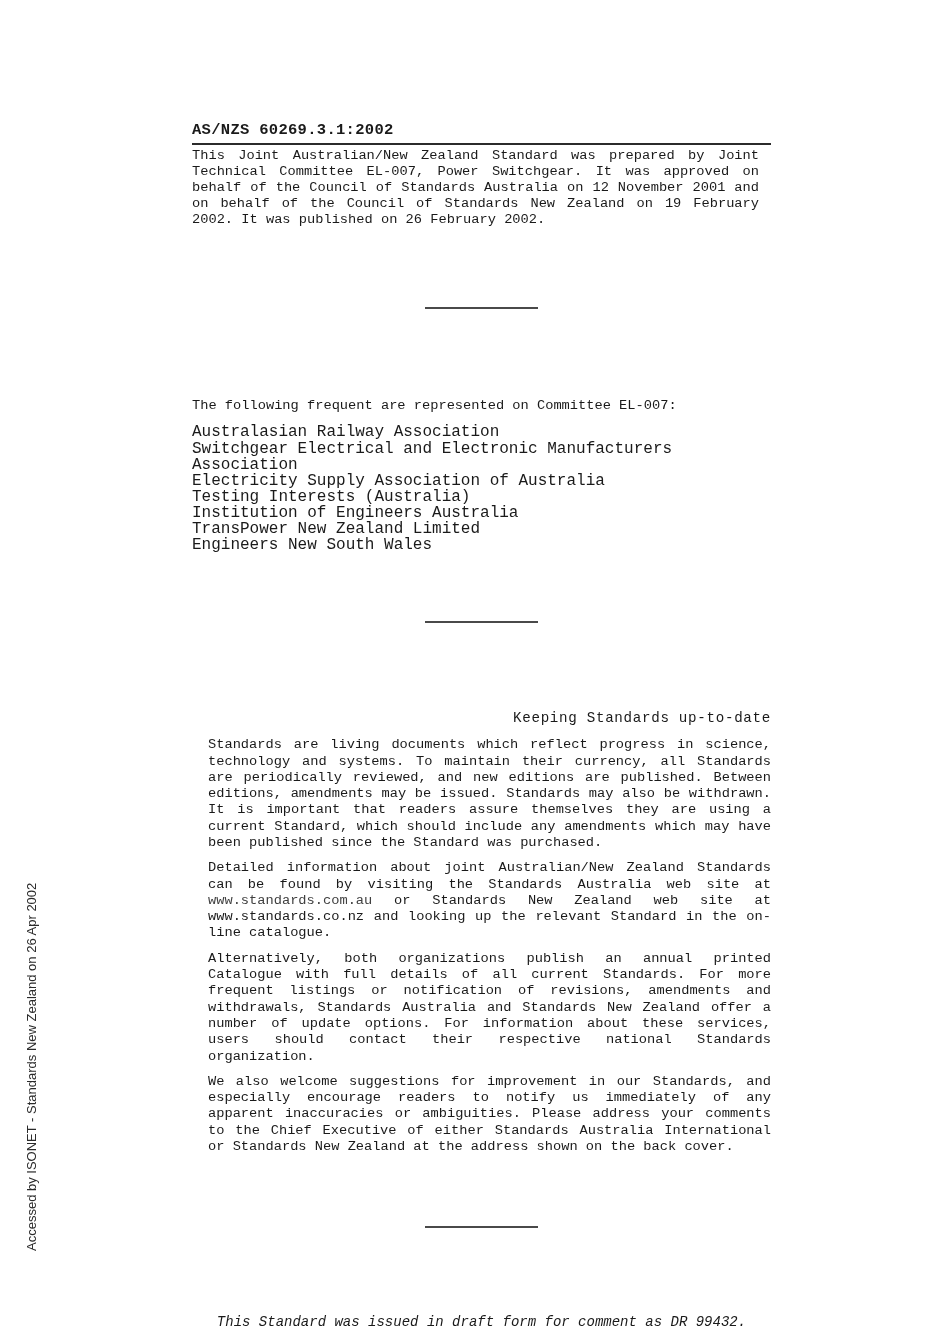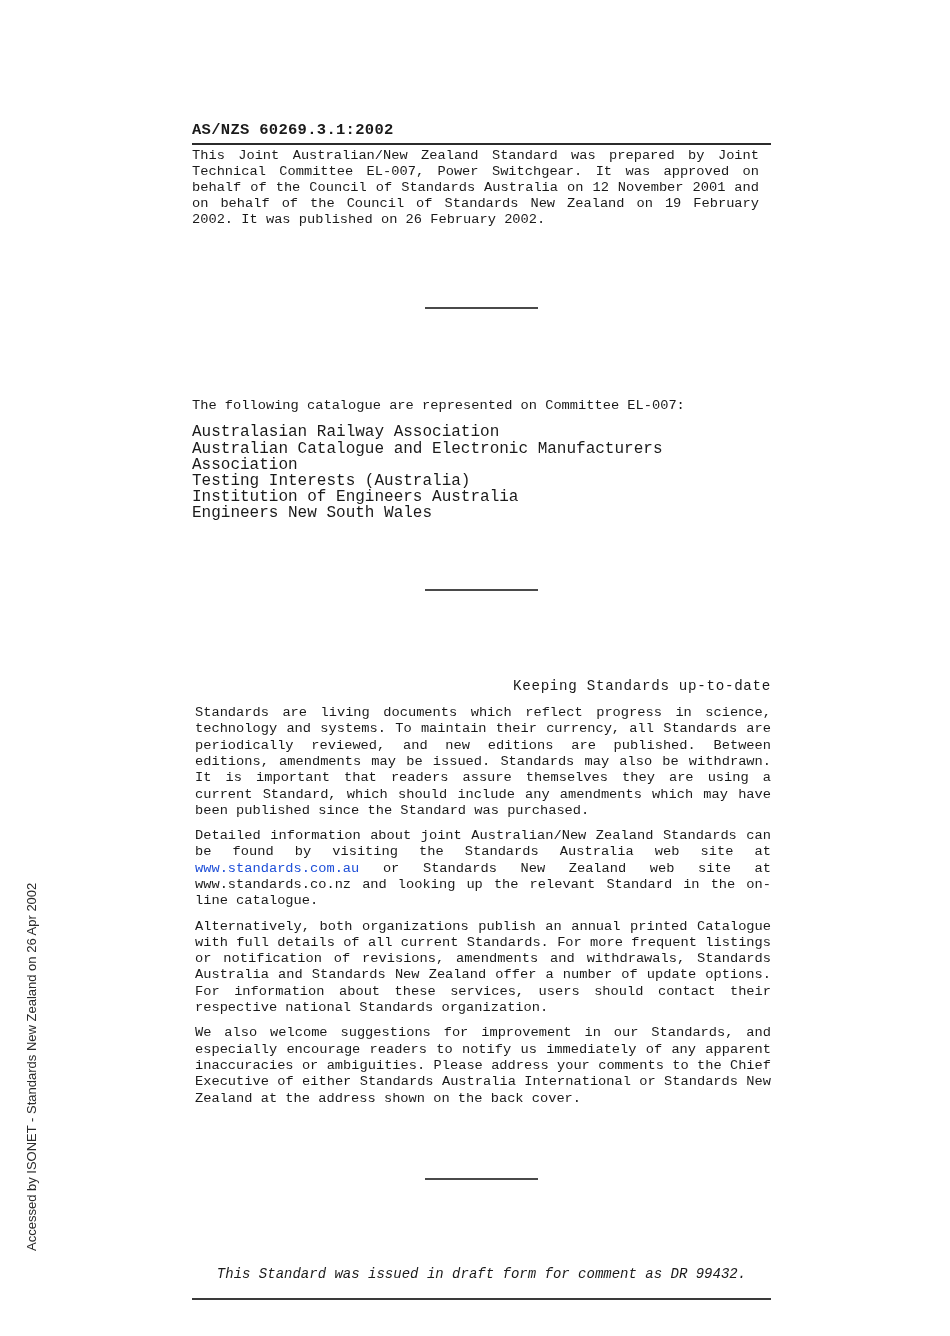"The following catalogue are represented" p.committee-intro { text: catalogue -> frequent }
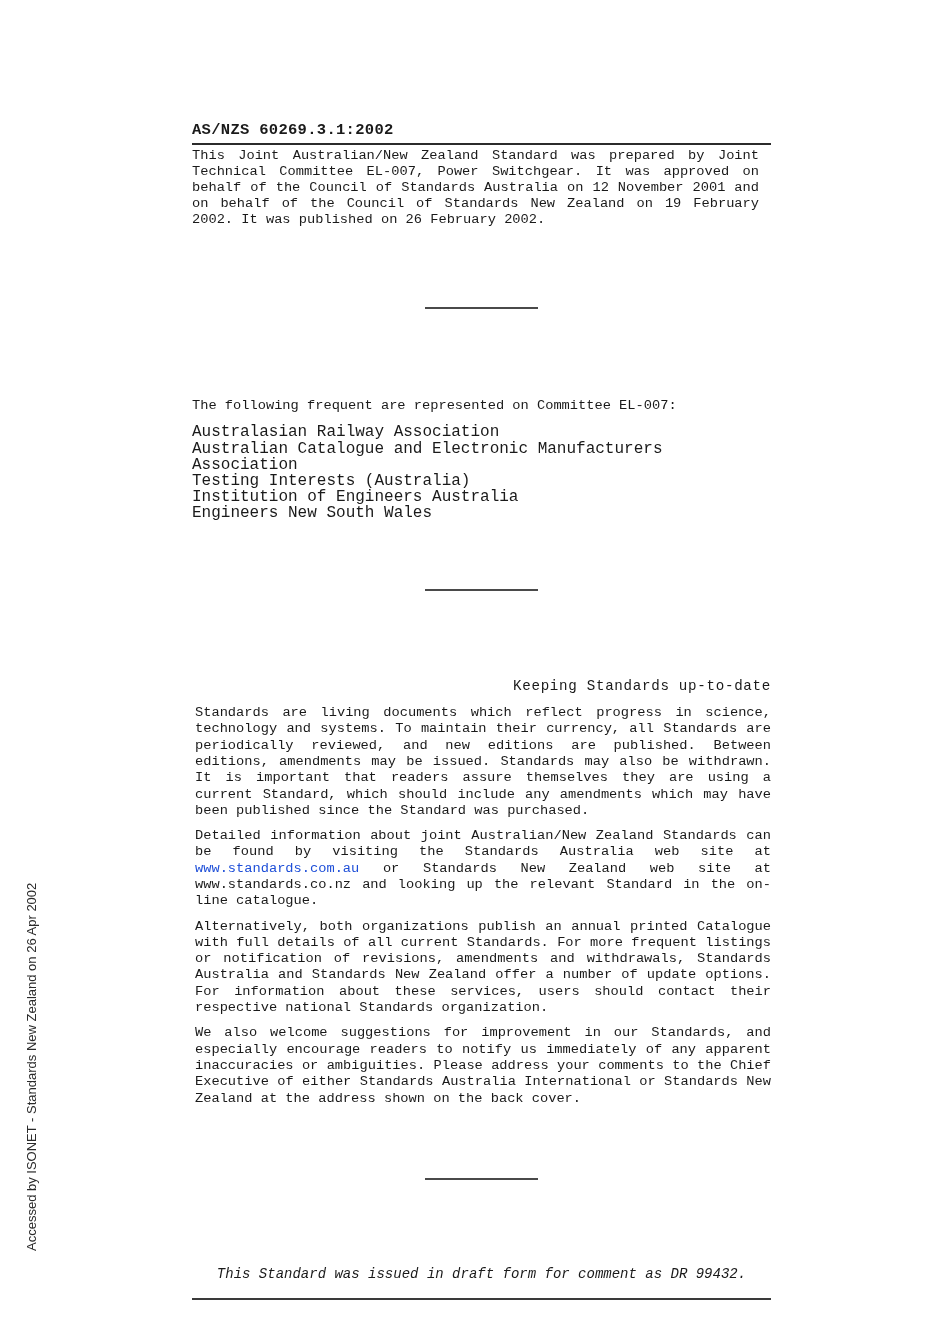"Australian Catalogue and Electronic" div { text: Australian Catalogue -> Switchgear Electrical }
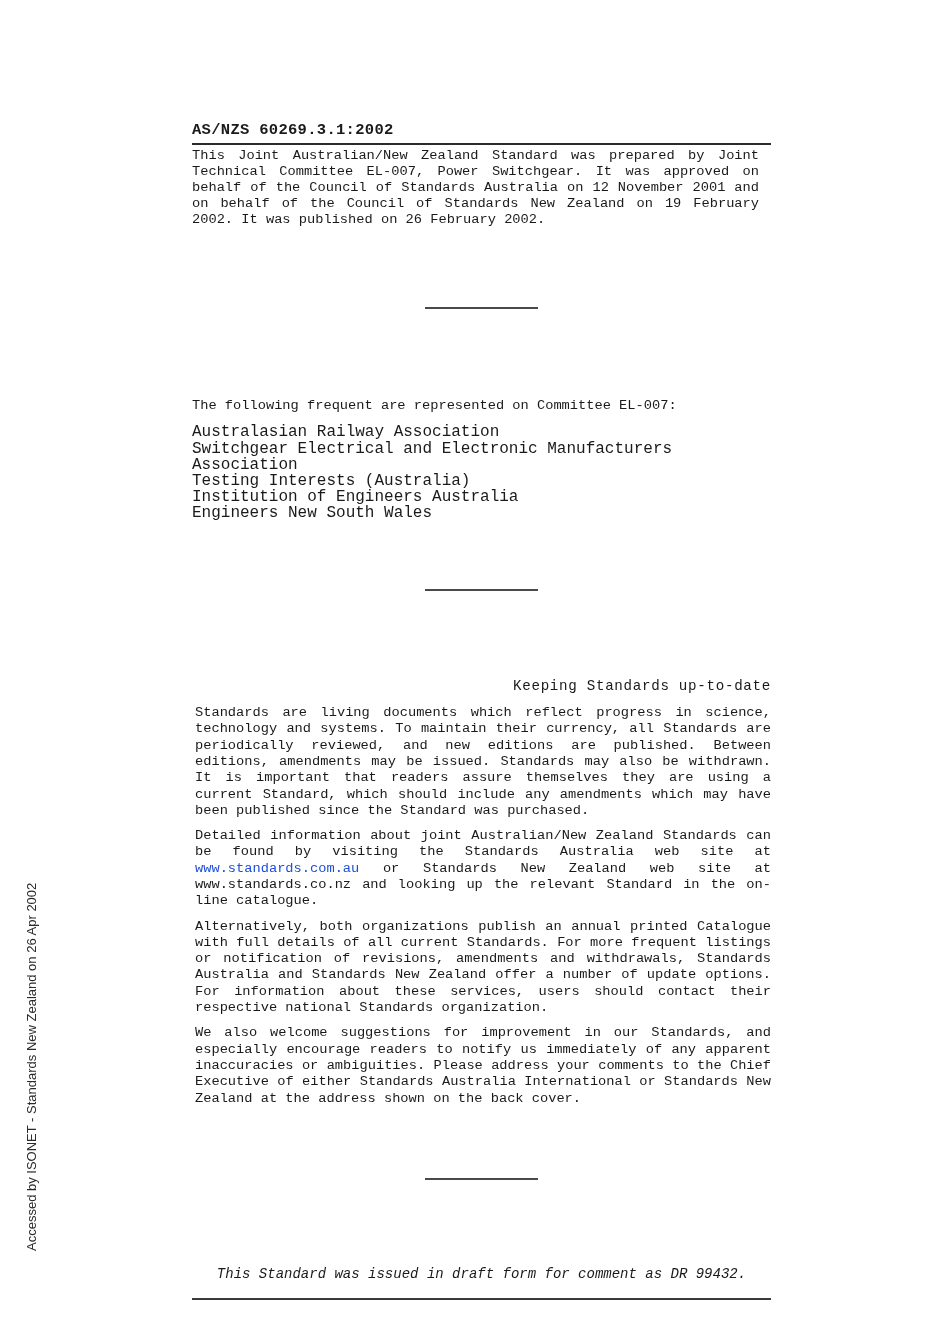"Electricity Supply Association of" div { html: none -> <div>Electricity Supply Association of Australia</div> }
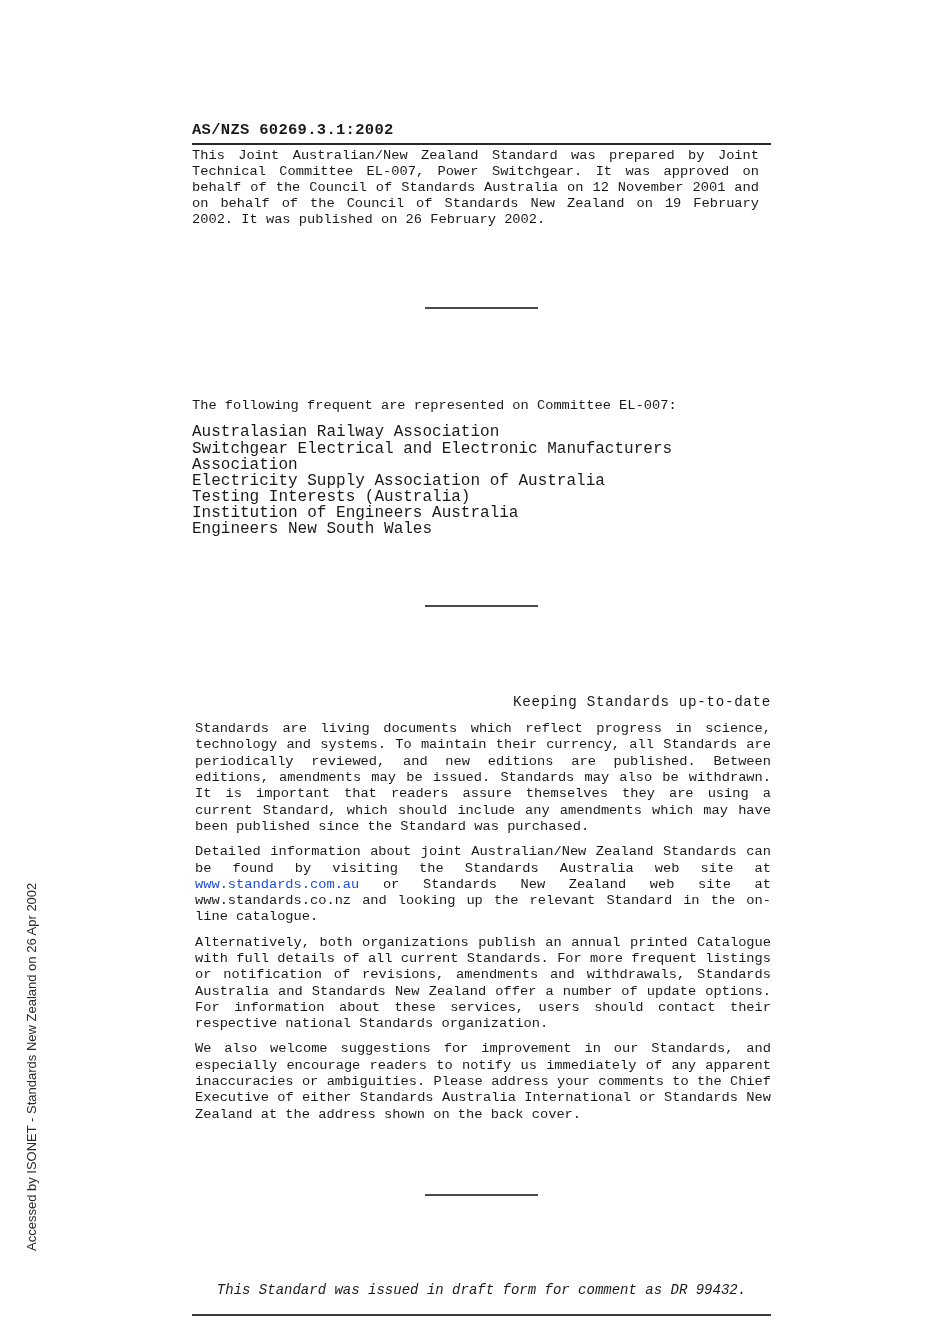"TransPower New Zealand Limited" div { html: none -> <div>TransPower New Zealand Limited</div> }
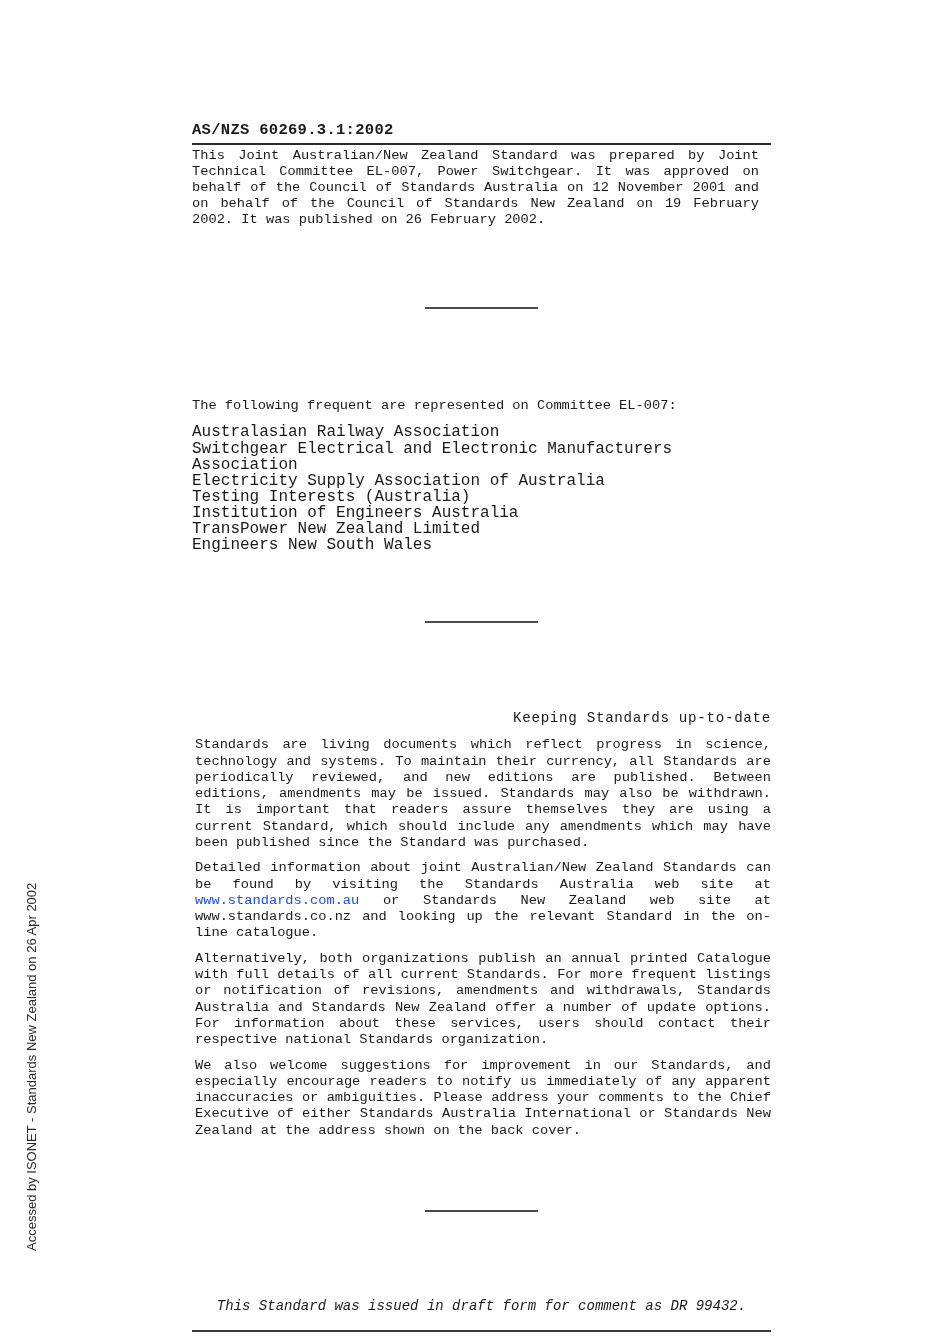"Standards are living documents which" .keeping-para { margin: 9px 0 0 3px -> 9px 0 0 16px }
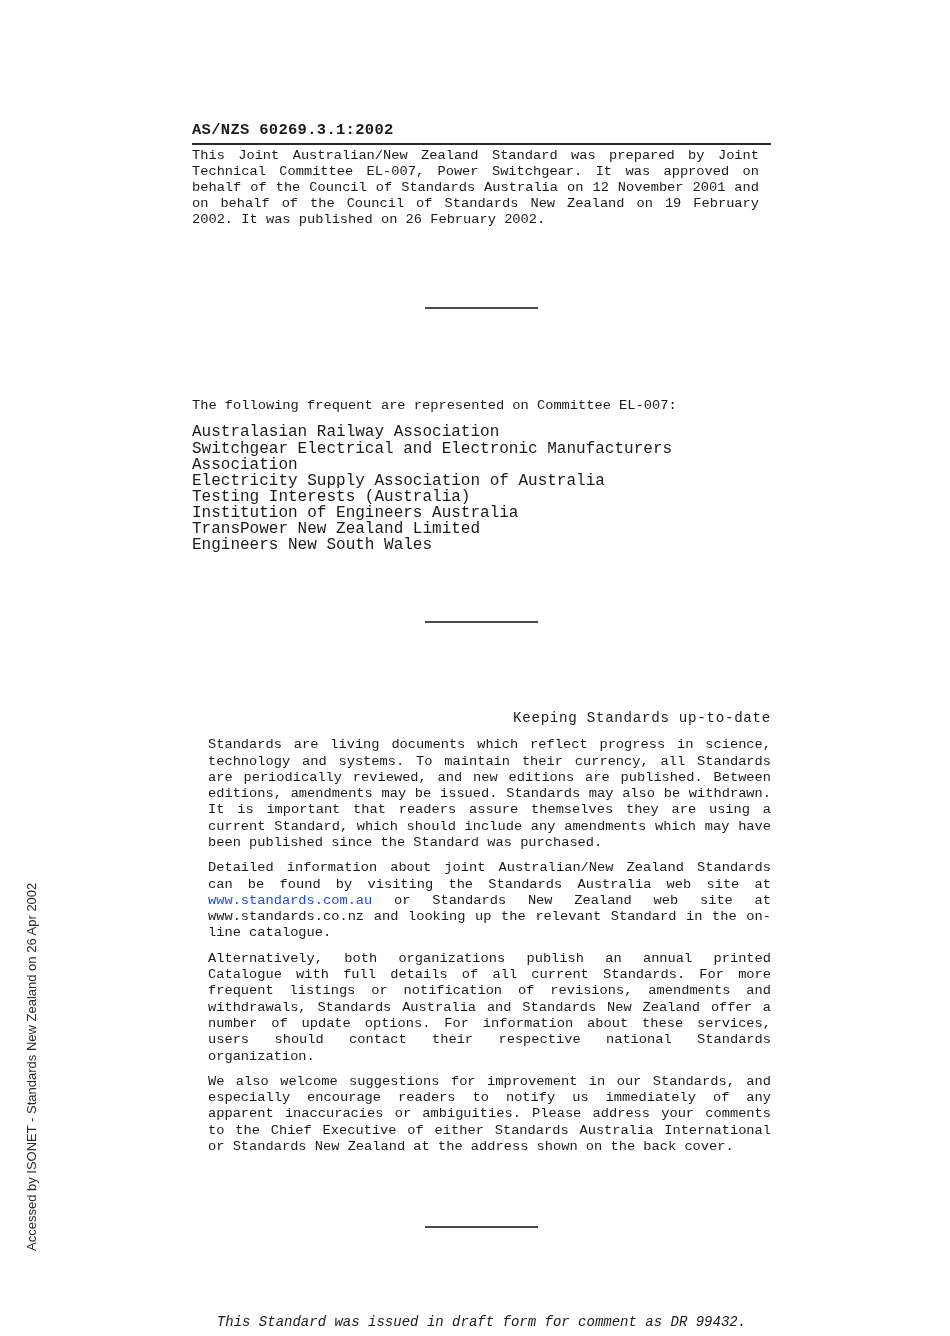"www.standards.com.au" .url-muted { color: #1d4ed8 -> #404040 }
